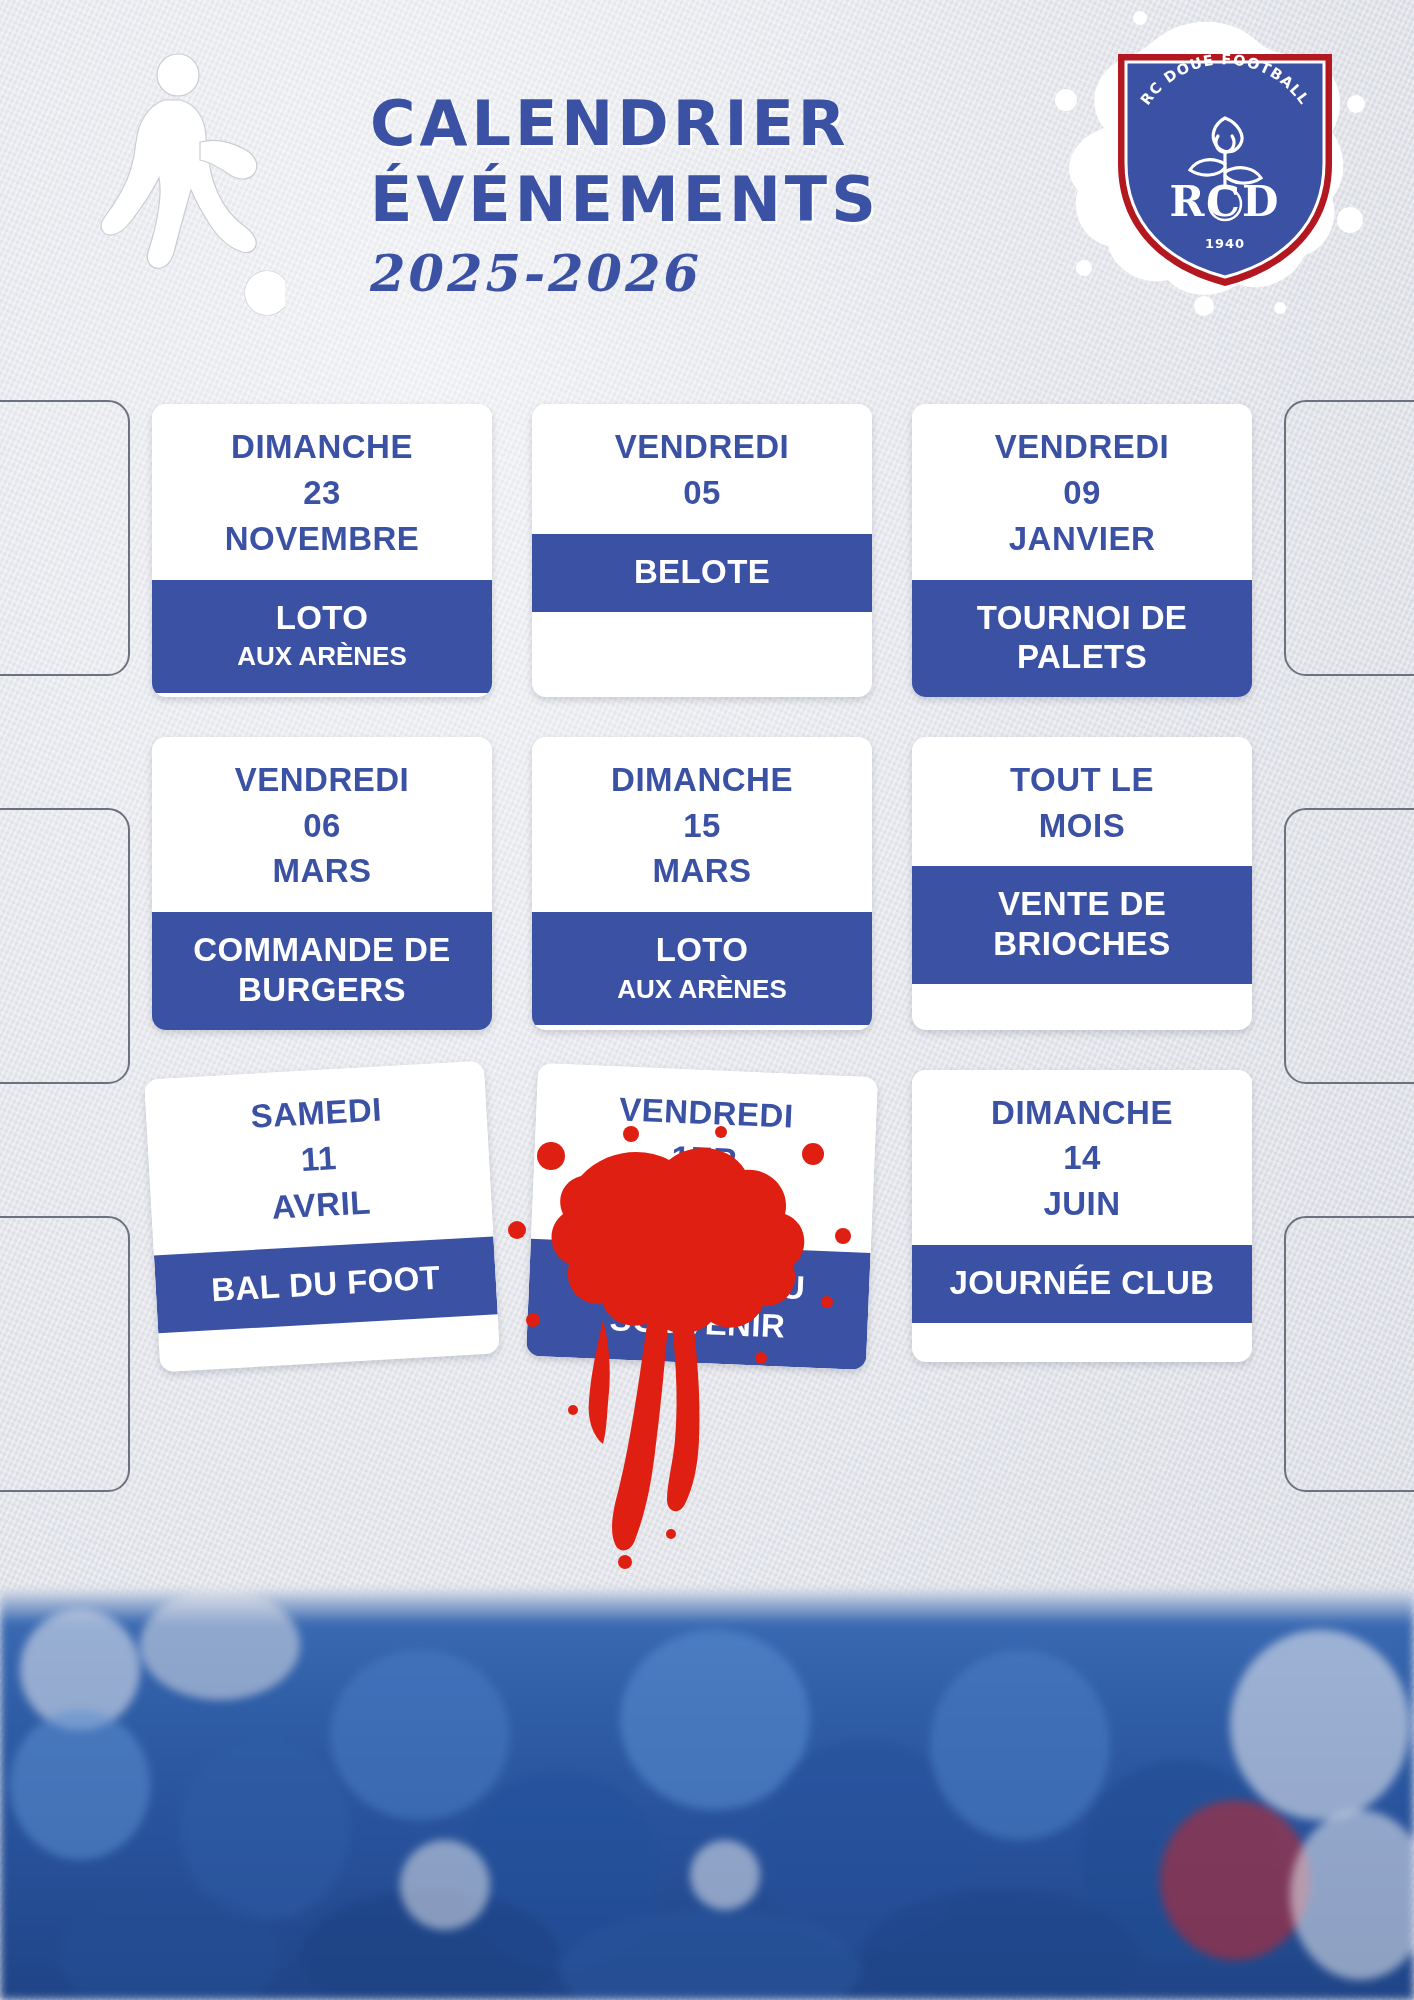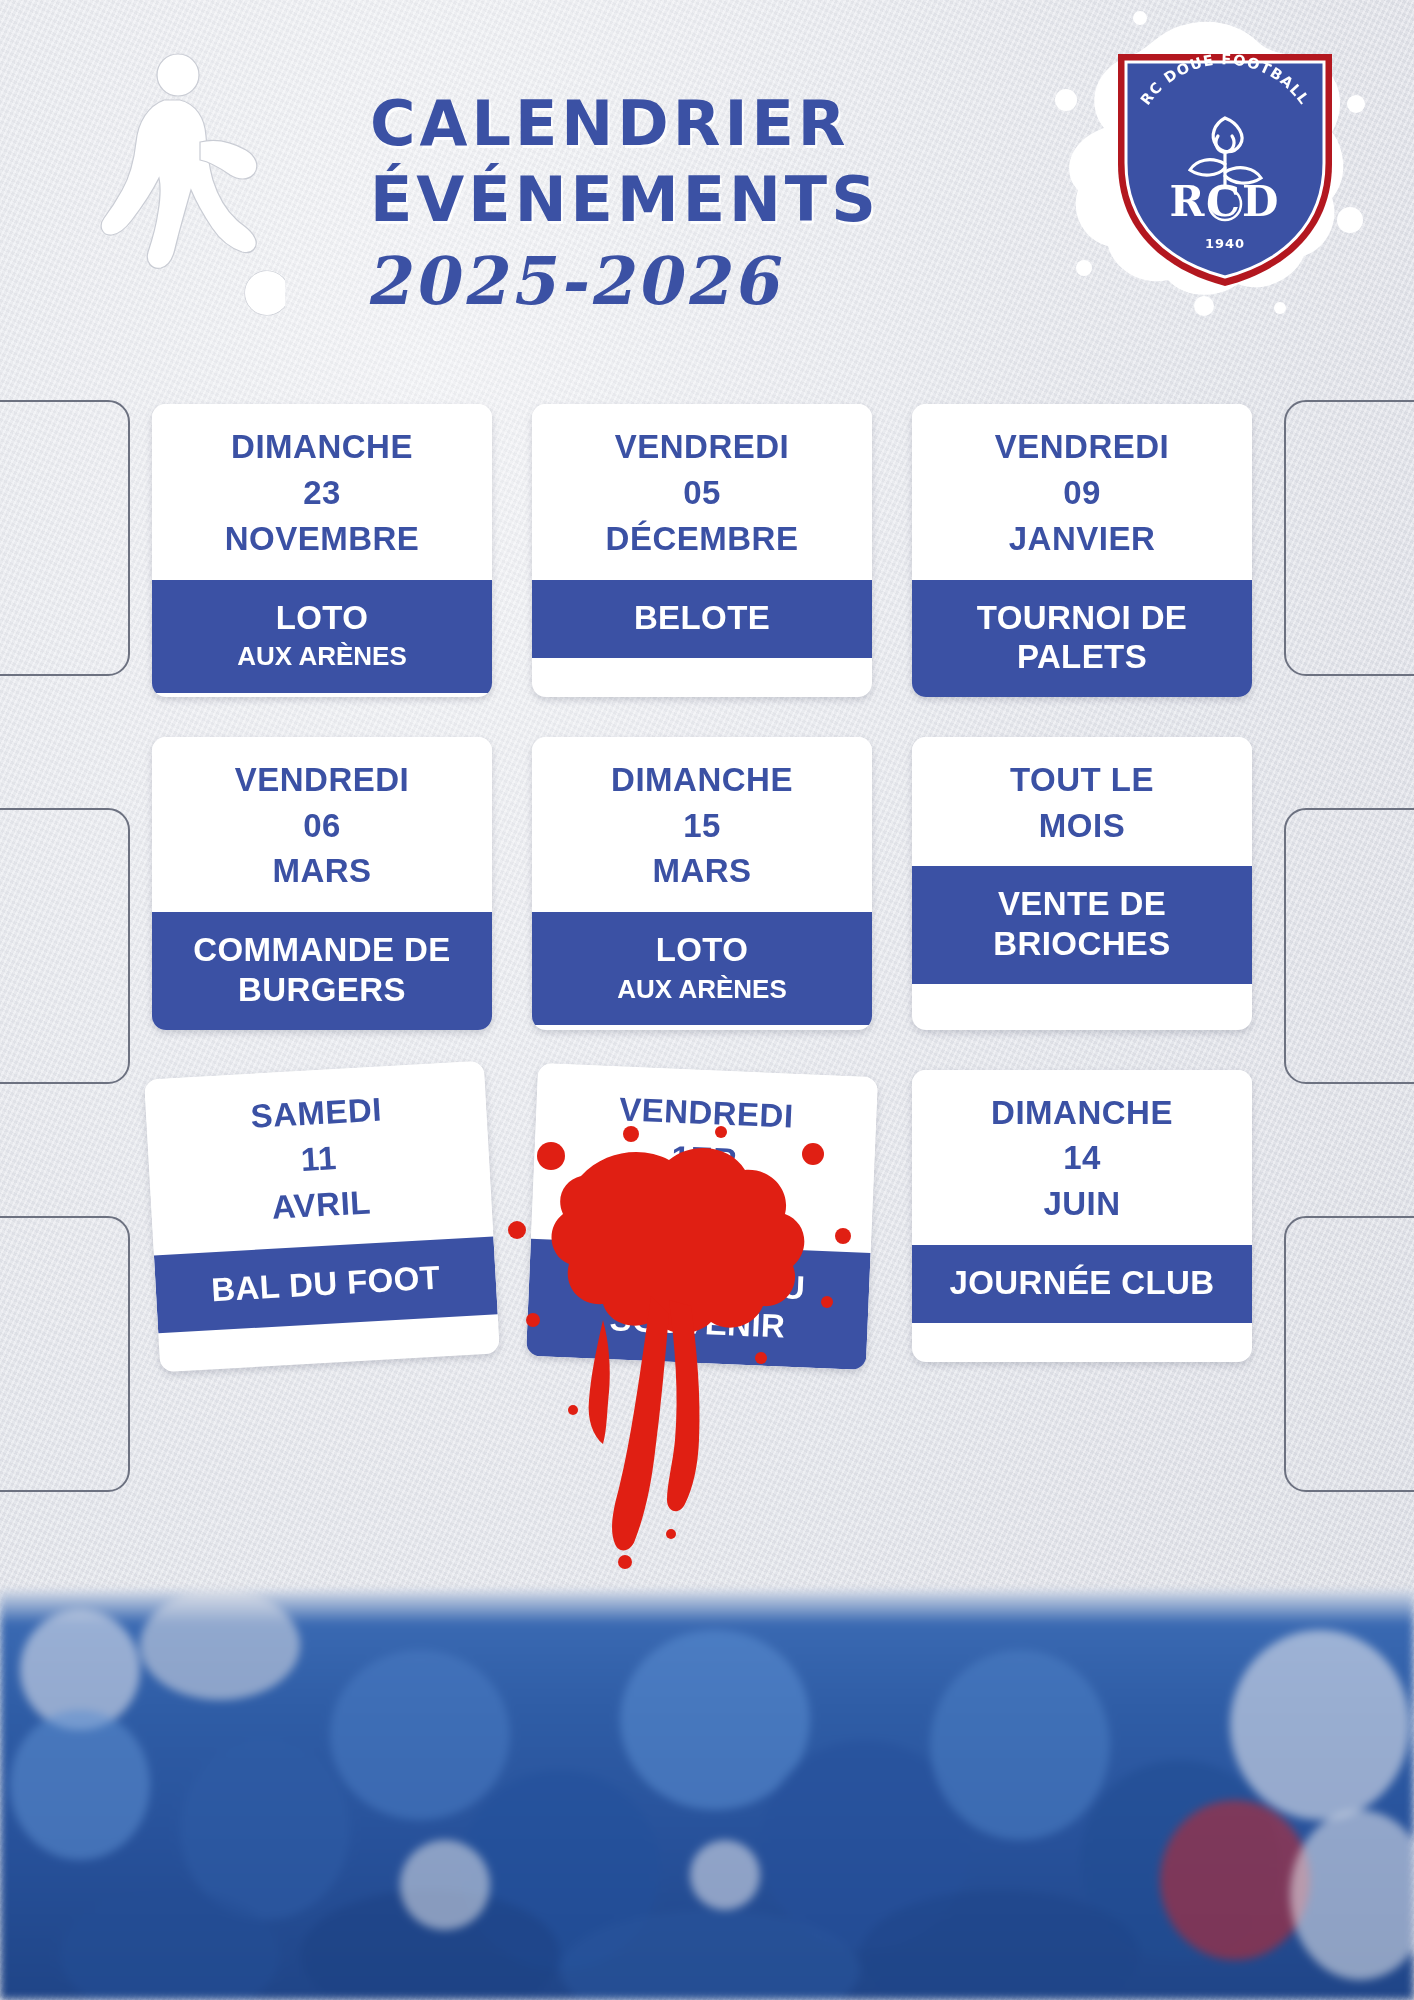"2025-2026" .title-year { font-size: 65px -> 51px }
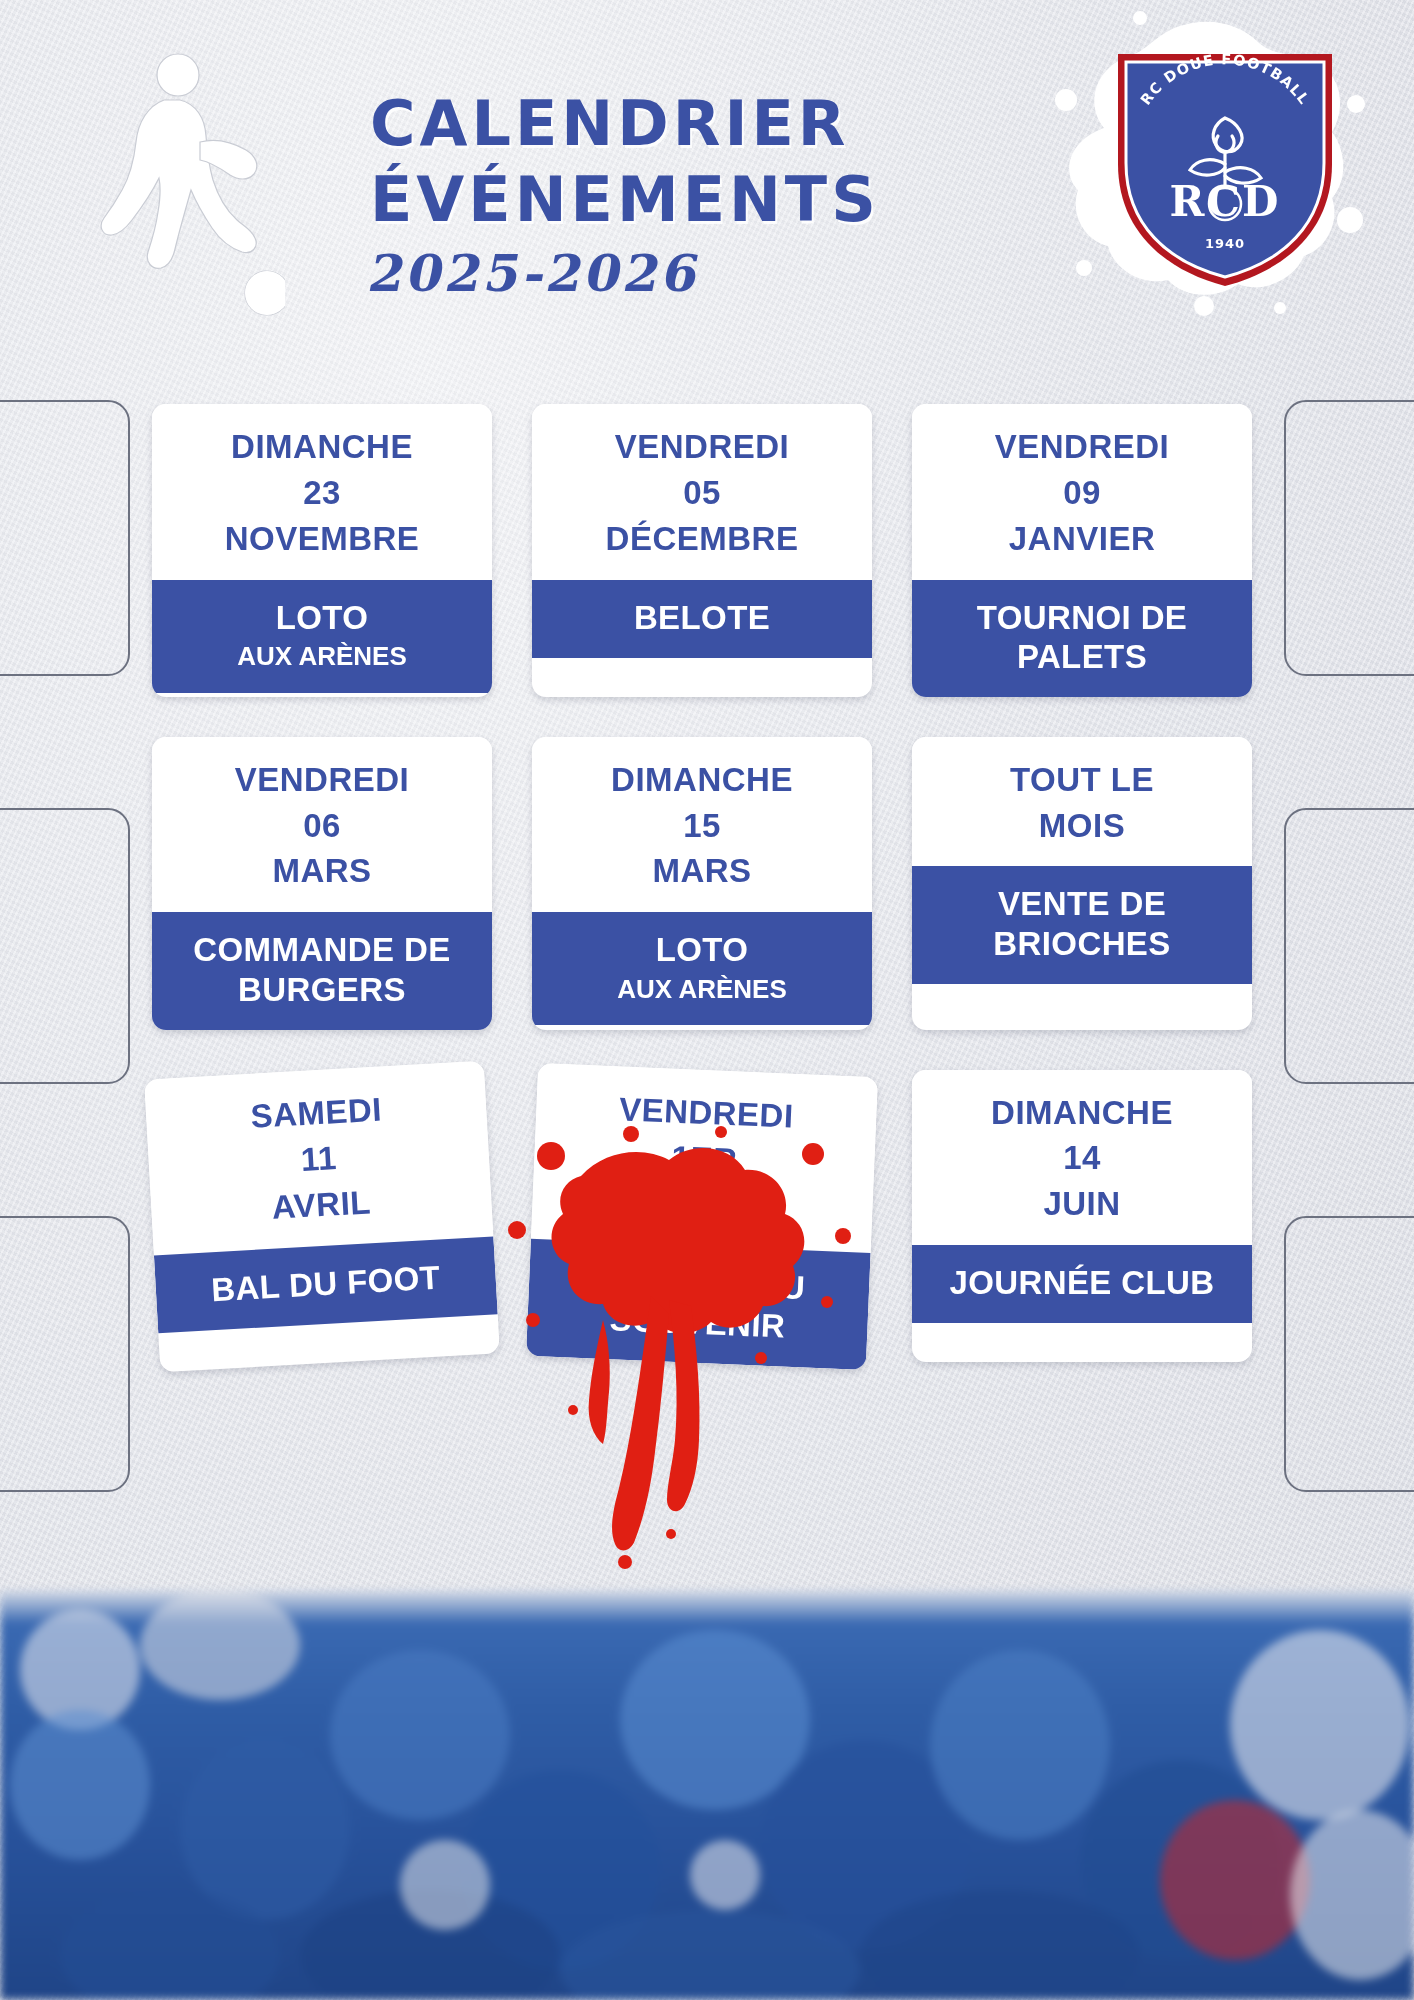"DÉCEMBRE" span.d-month { html: <span>DÉCEMBRE</span> -> none }
